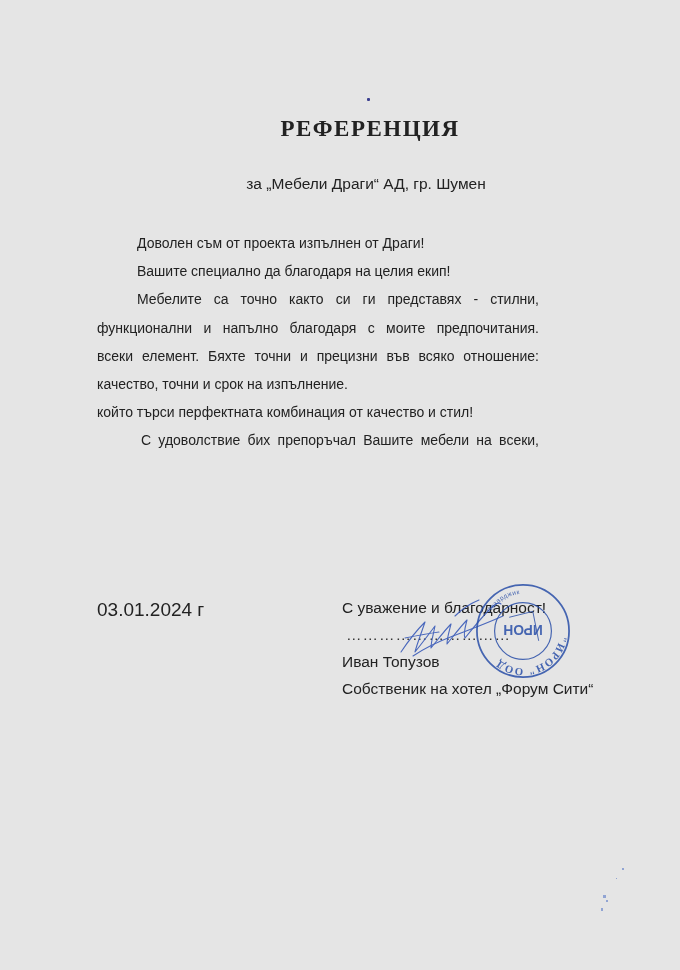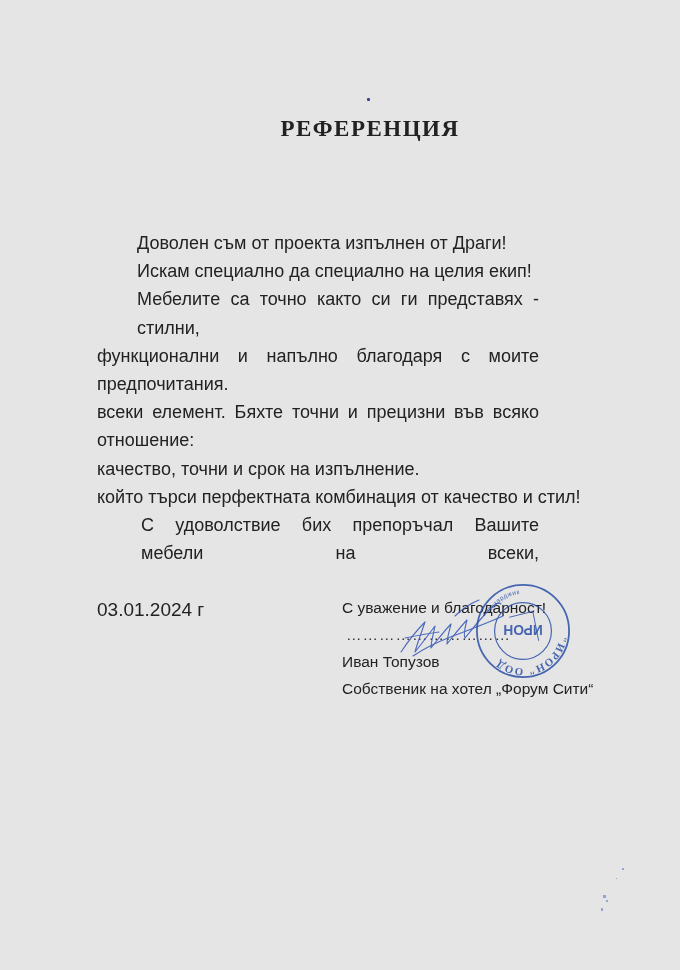"за „Мебели Драги“ АД, гр." div.subtitle { html: none -> <div>за „Мебели Драги“ АД, гр. Шумен</div> }
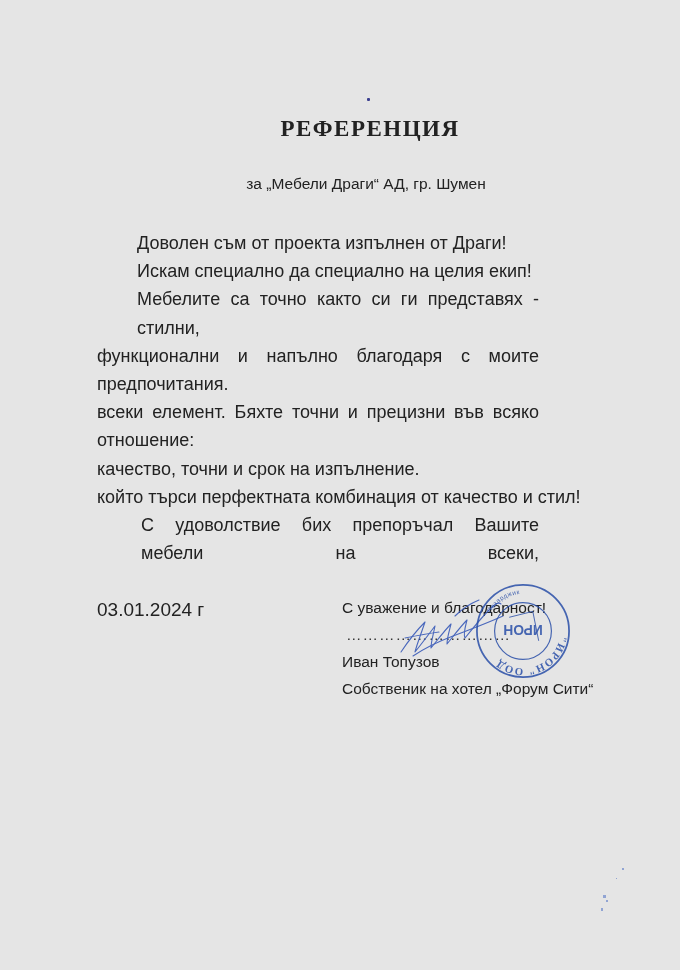"Доволен съм от проекта изпълнен" .body-text { font-size: 18px -> 14px }
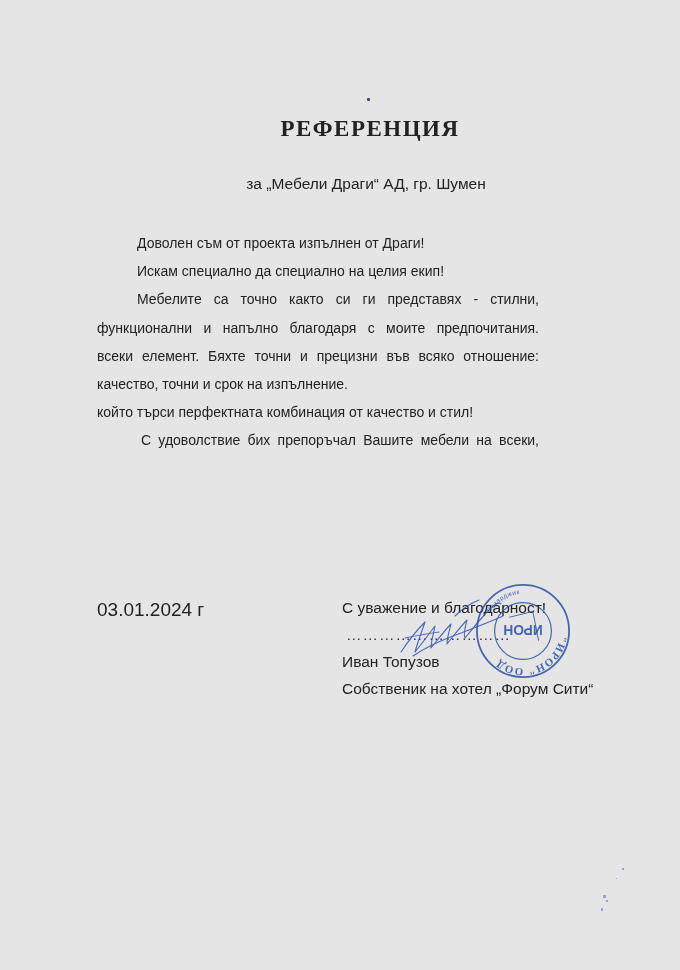"Искам специално да специално на" span.line { text: Искам специално да специално -> Вашите специално да благодаря }
